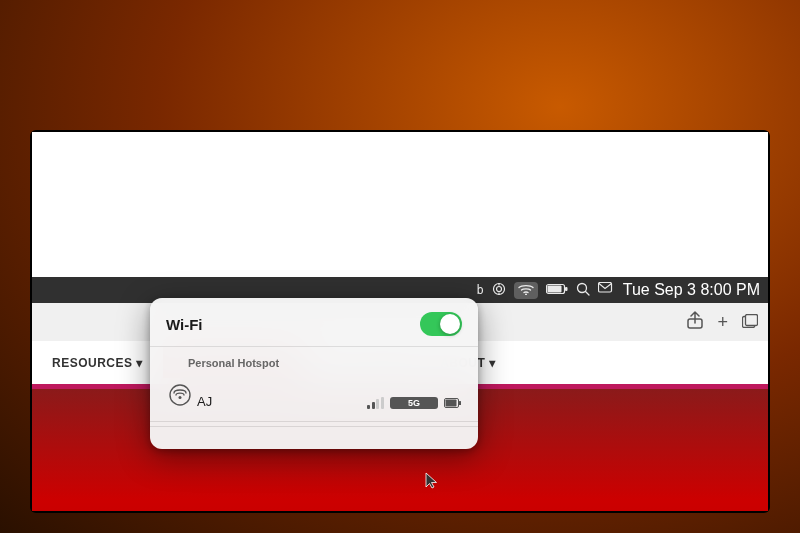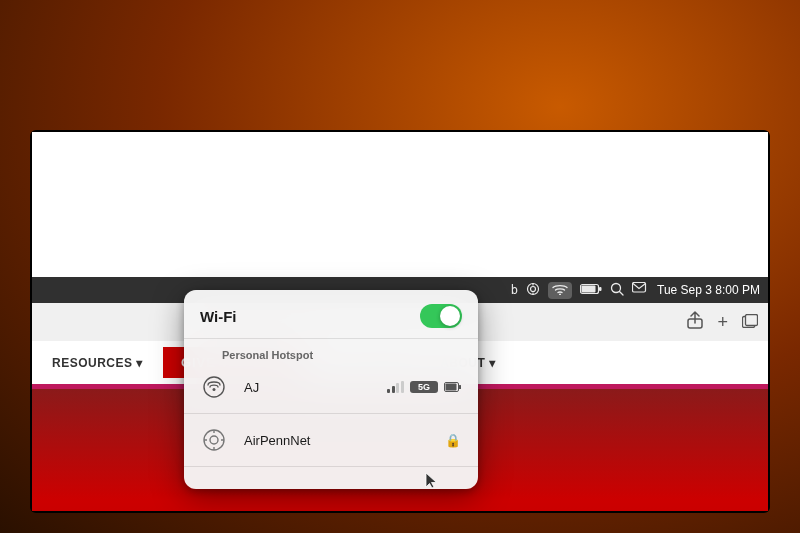"Tue Sep 3 8:00 PM" .menubar-time { font-size: 12px -> 16px }
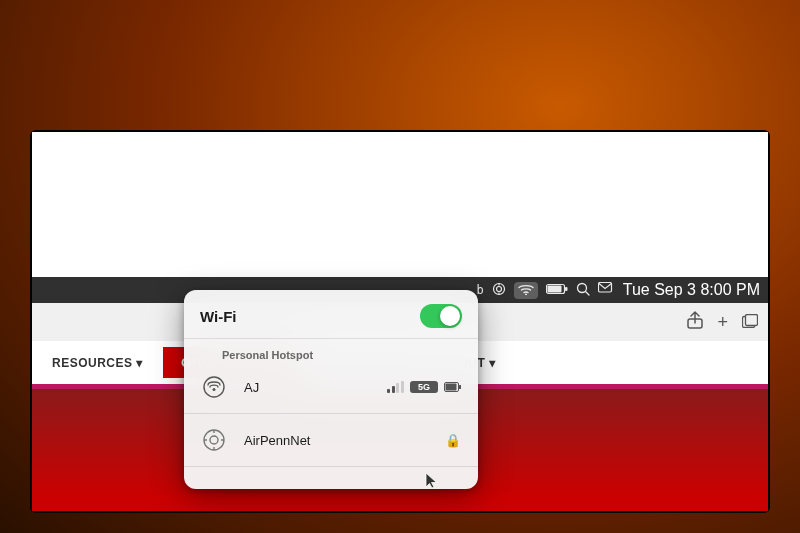"Wi-Fi" .wifi-panel { top: 158px -> 166px; width: 294px -> 328px }
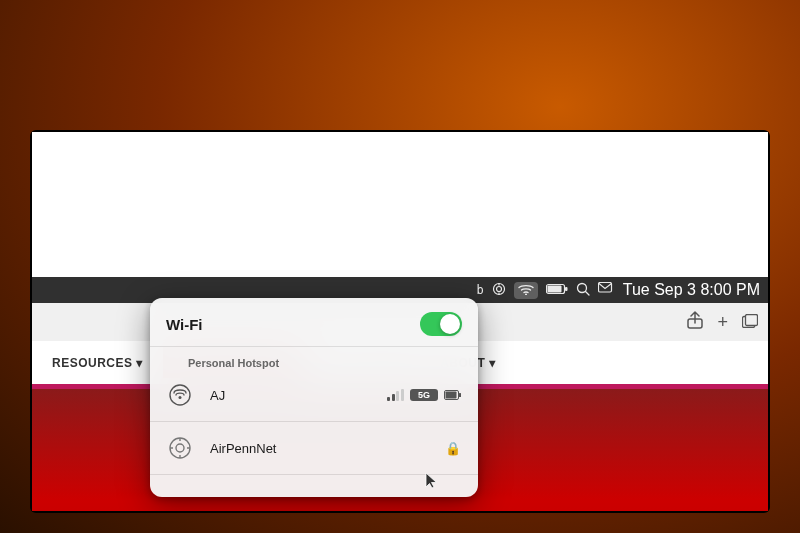"AJ" .wifi-network-row { align-items: center -> flex-end; gap: 16px -> 3px }
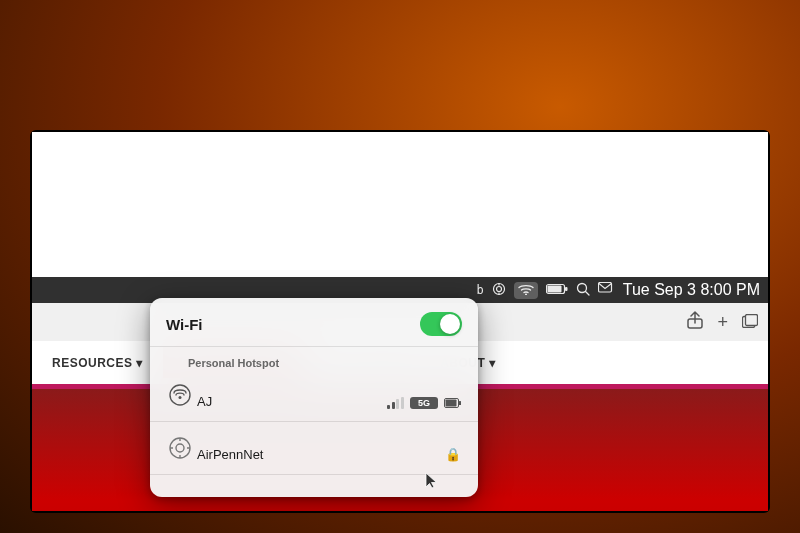"5G" .badge-5g { padding: 1px 8px -> 1px 18px }
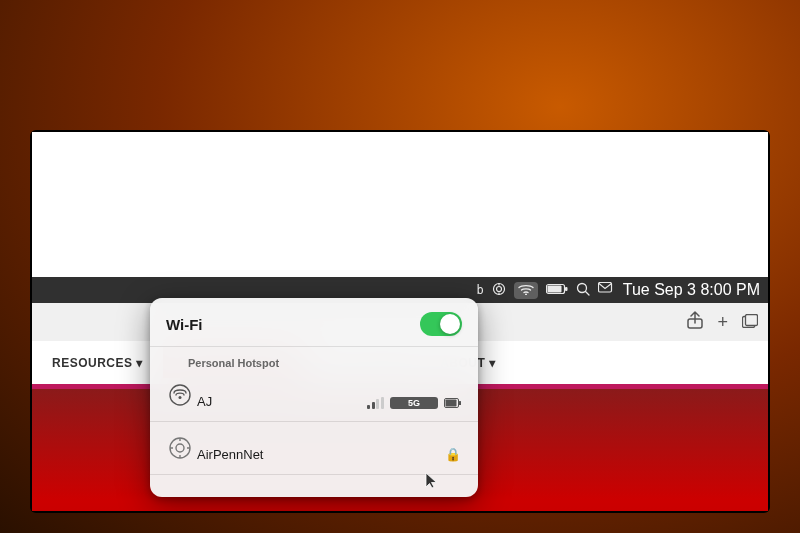"AirPennNet" div.wifi-network-row { html: <div> <div> <svg> <circle></circle> <circle></circle> <line></line> <line></line> <line></line> <line></line> </svg> </div> <span>AirPennNet</span> <span>🔒</span> </div> -> none }
